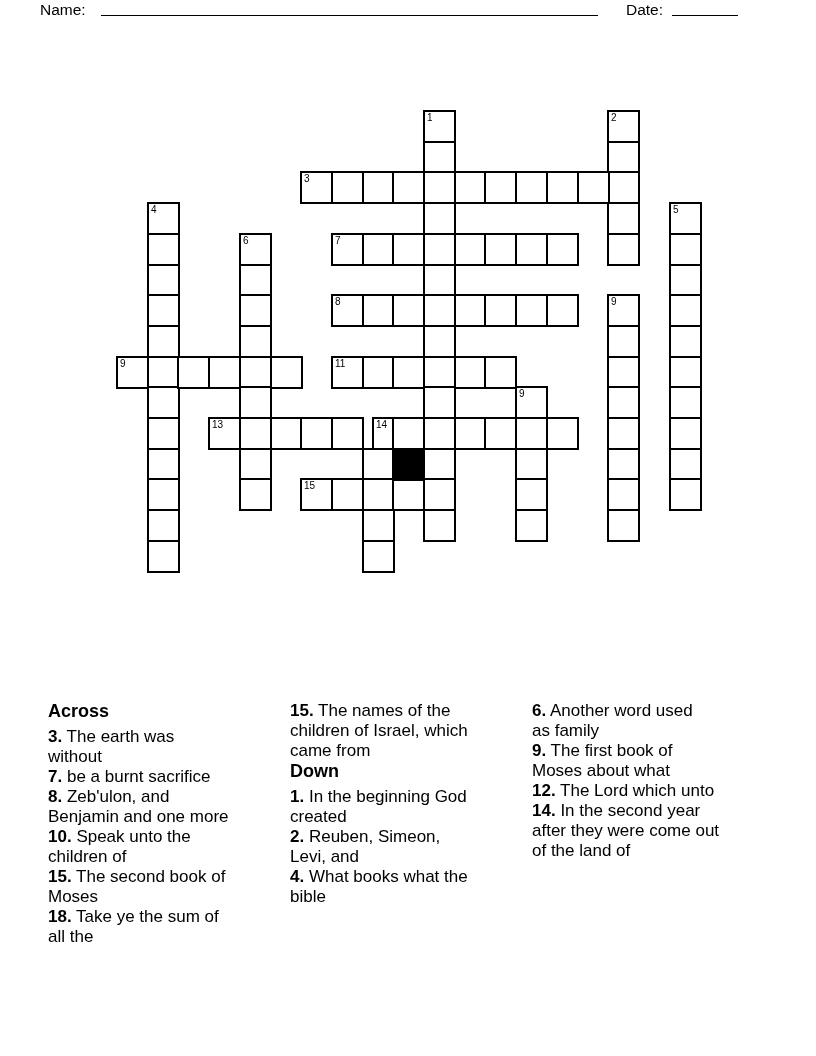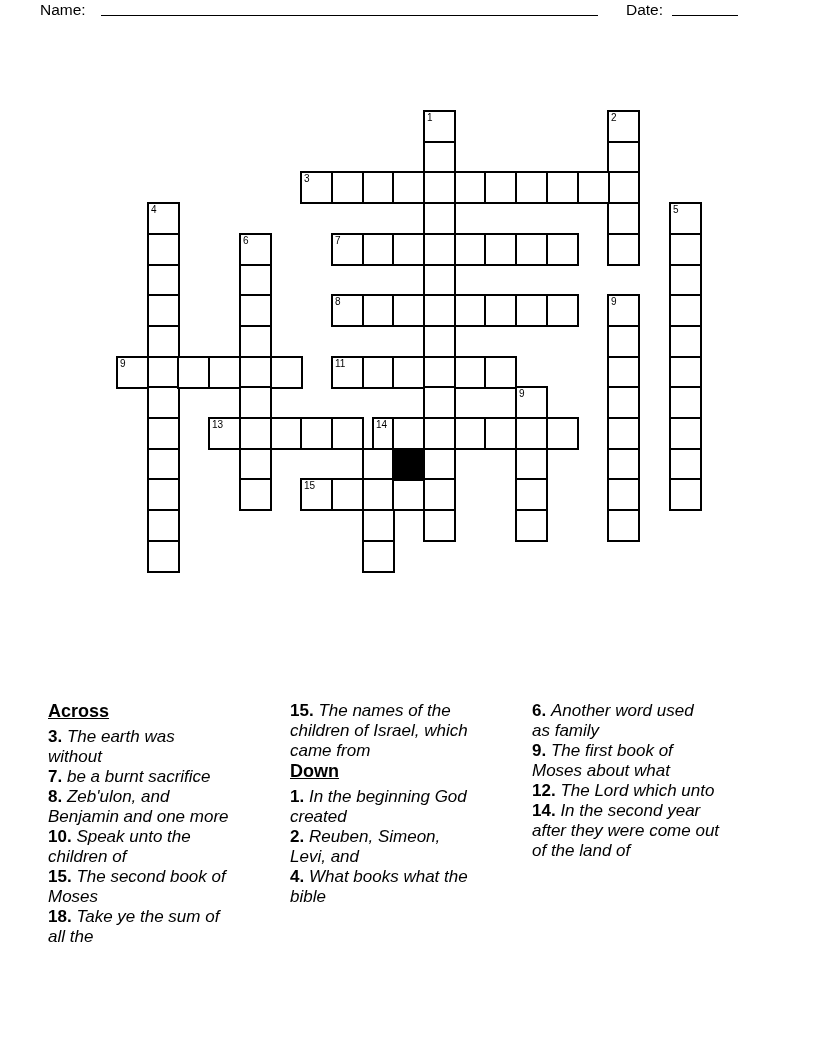"Across" .clue-heading span { text-decoration: underline -> none }
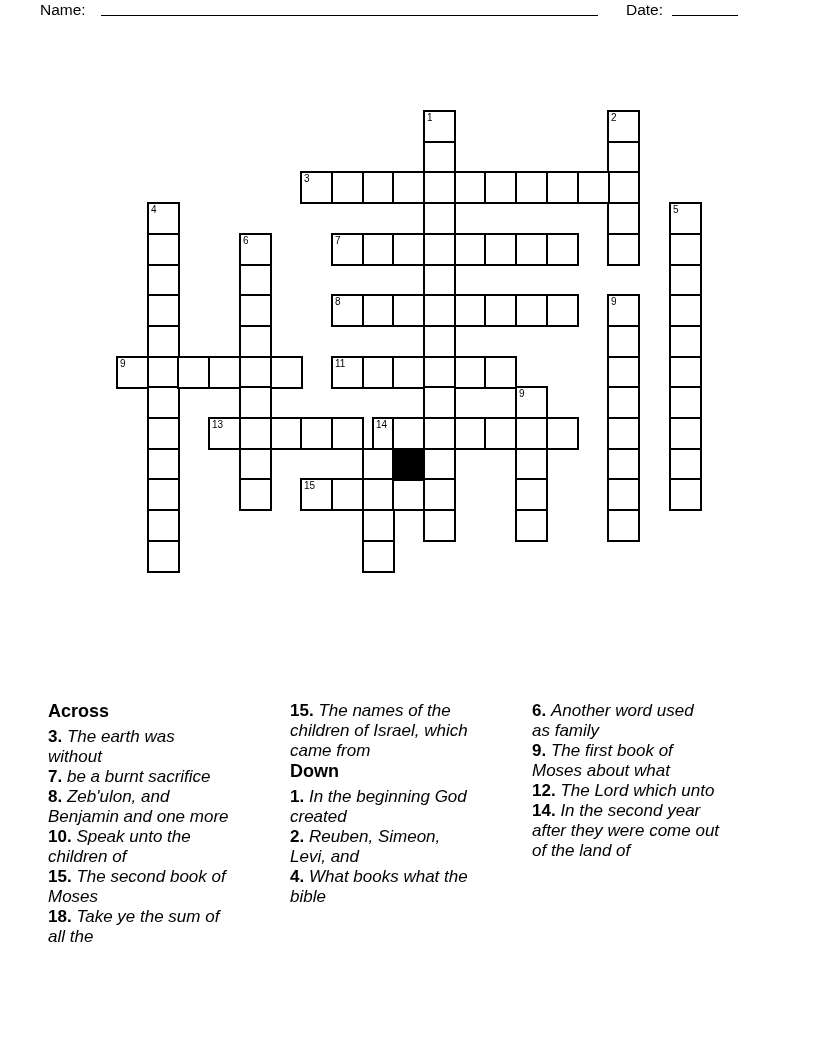"The names of the" .clue .clue-text { font-style: italic -> none }
